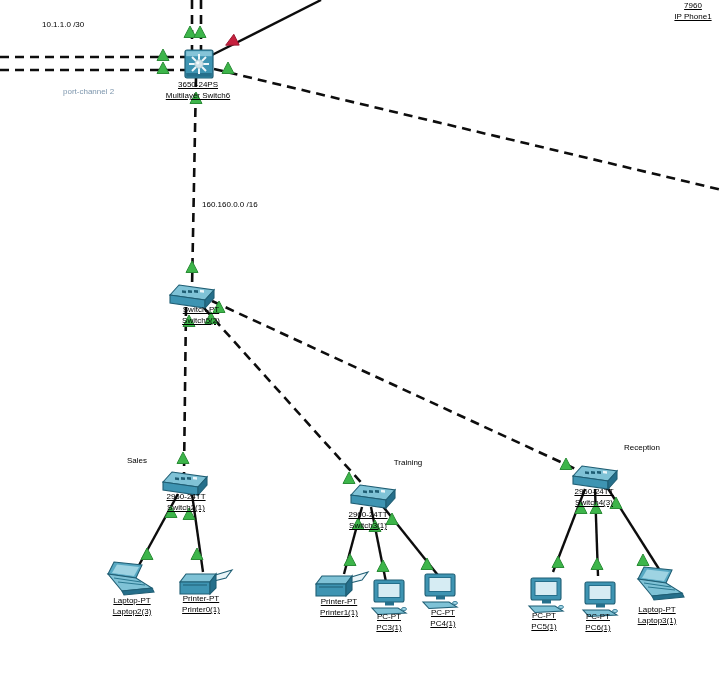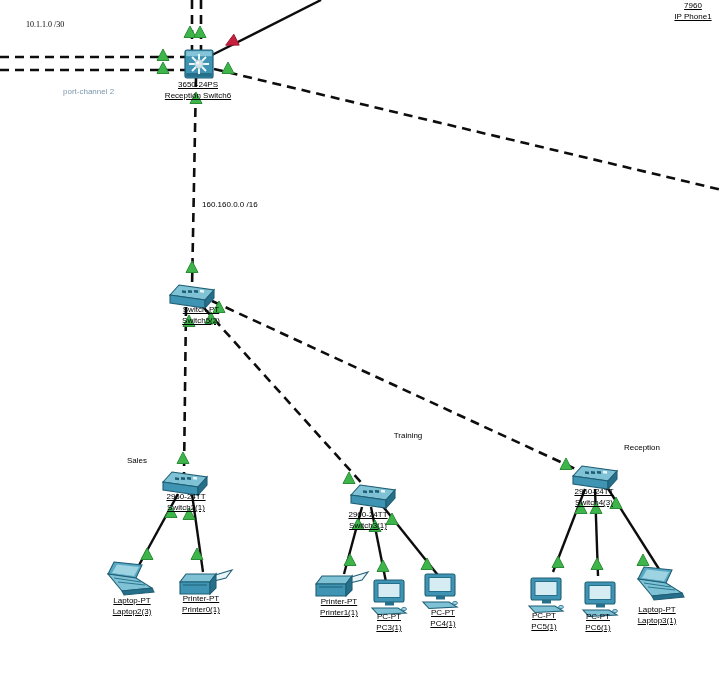"10.1.1.0 /30" div.lbl { font-family: Liberation Serif, serif -> none; left: 26px -> 42px }
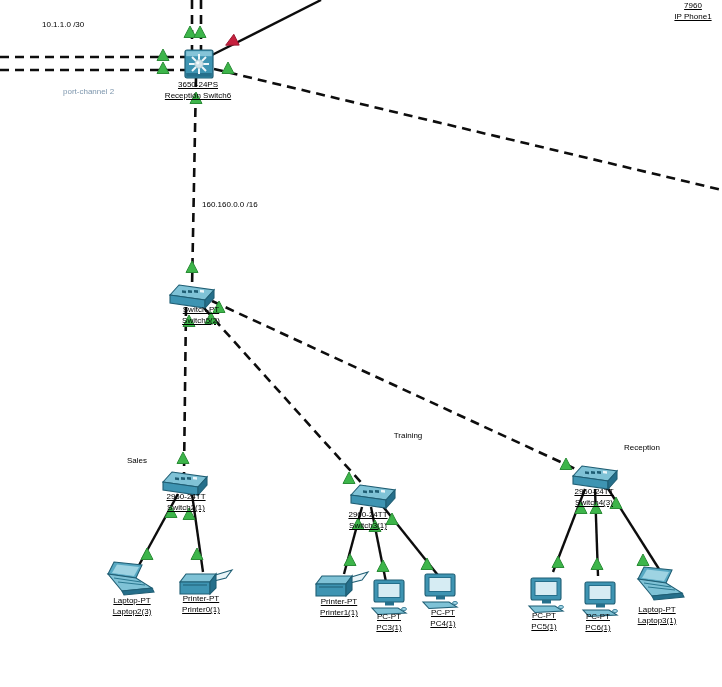"Reception Switch6" div { text: Reception -> Multilayer }
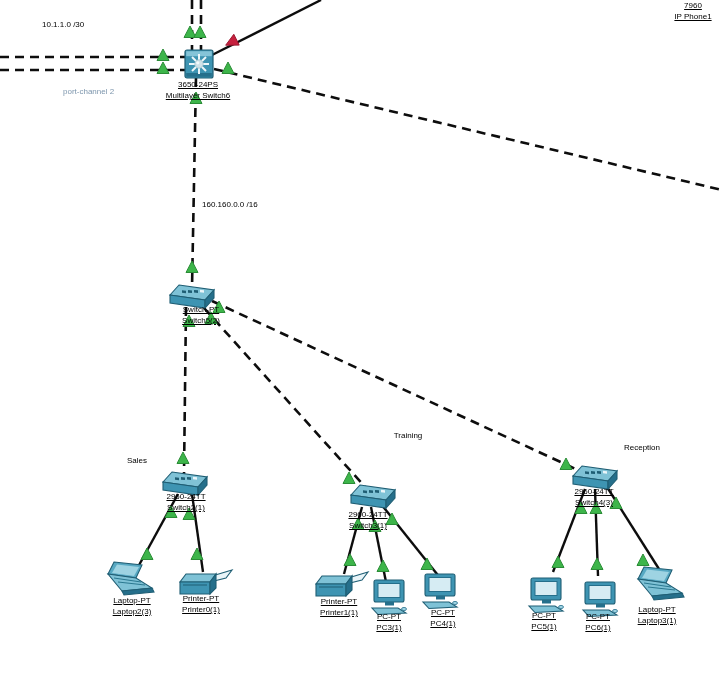"Training" div.lbl { top: 431px -> 458px }
